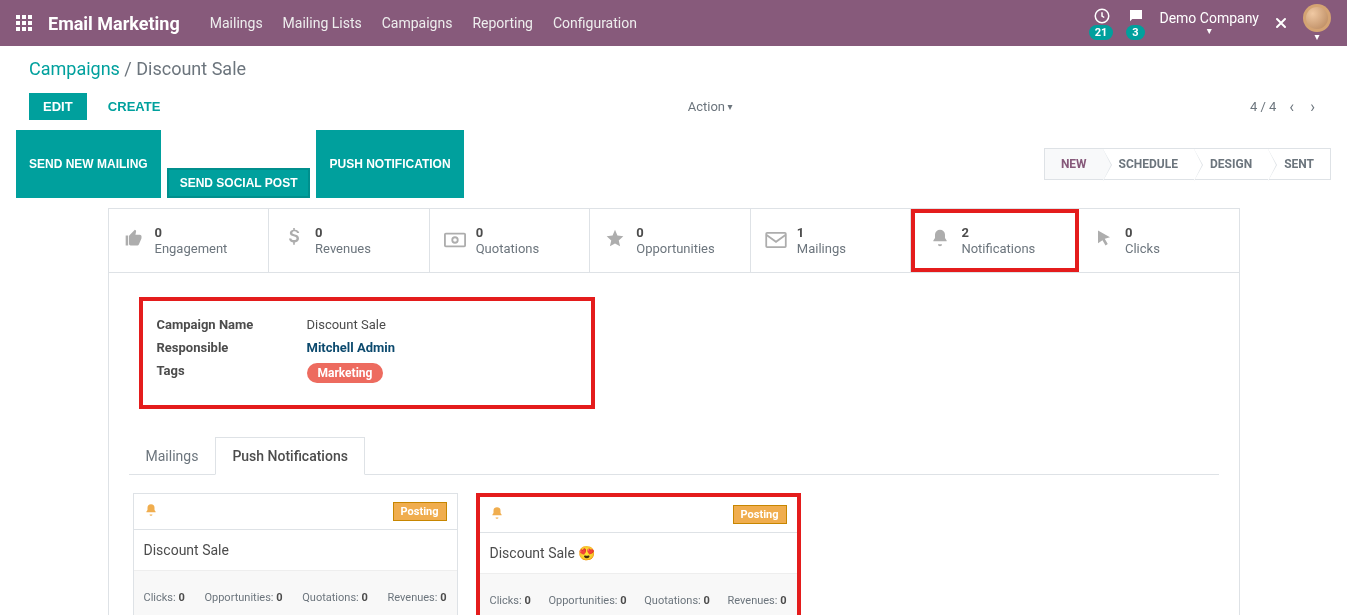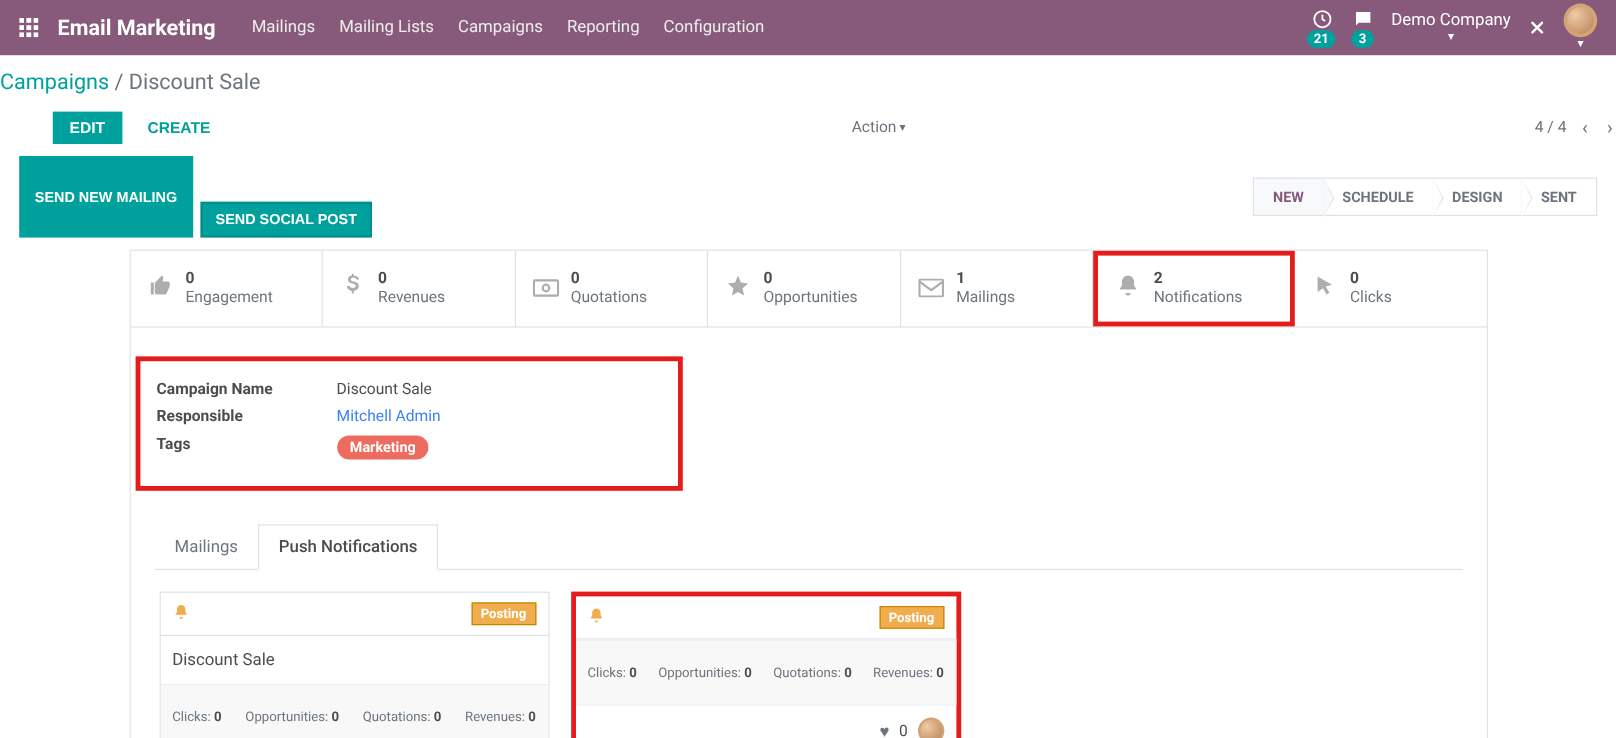"Campaigns / Discount Sale" .control-panel { padding: 12px 0 0 -> 12px 29px 0 }
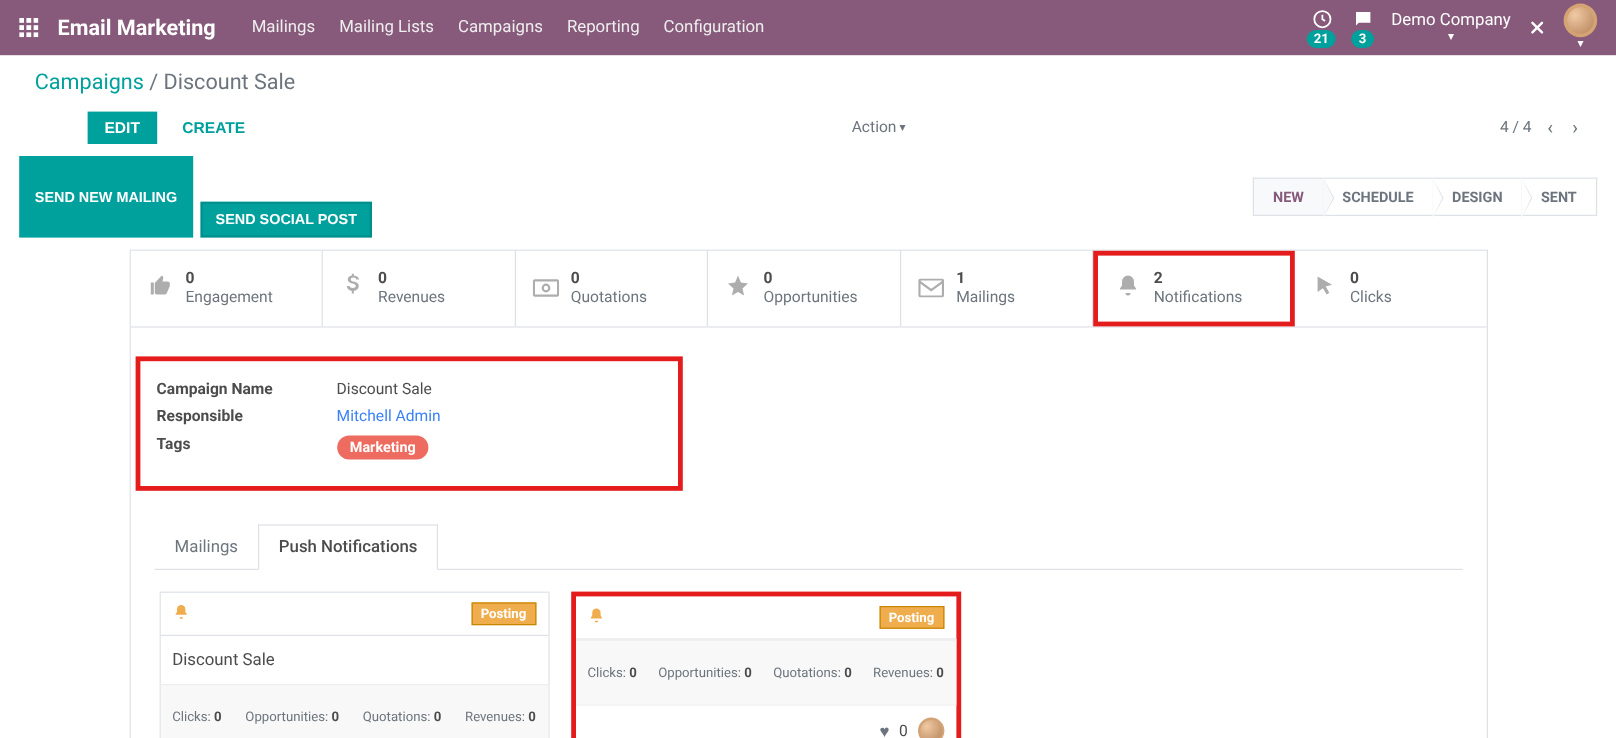"EDIT CREATE" .cp-row { margin-left: 44px -> none }
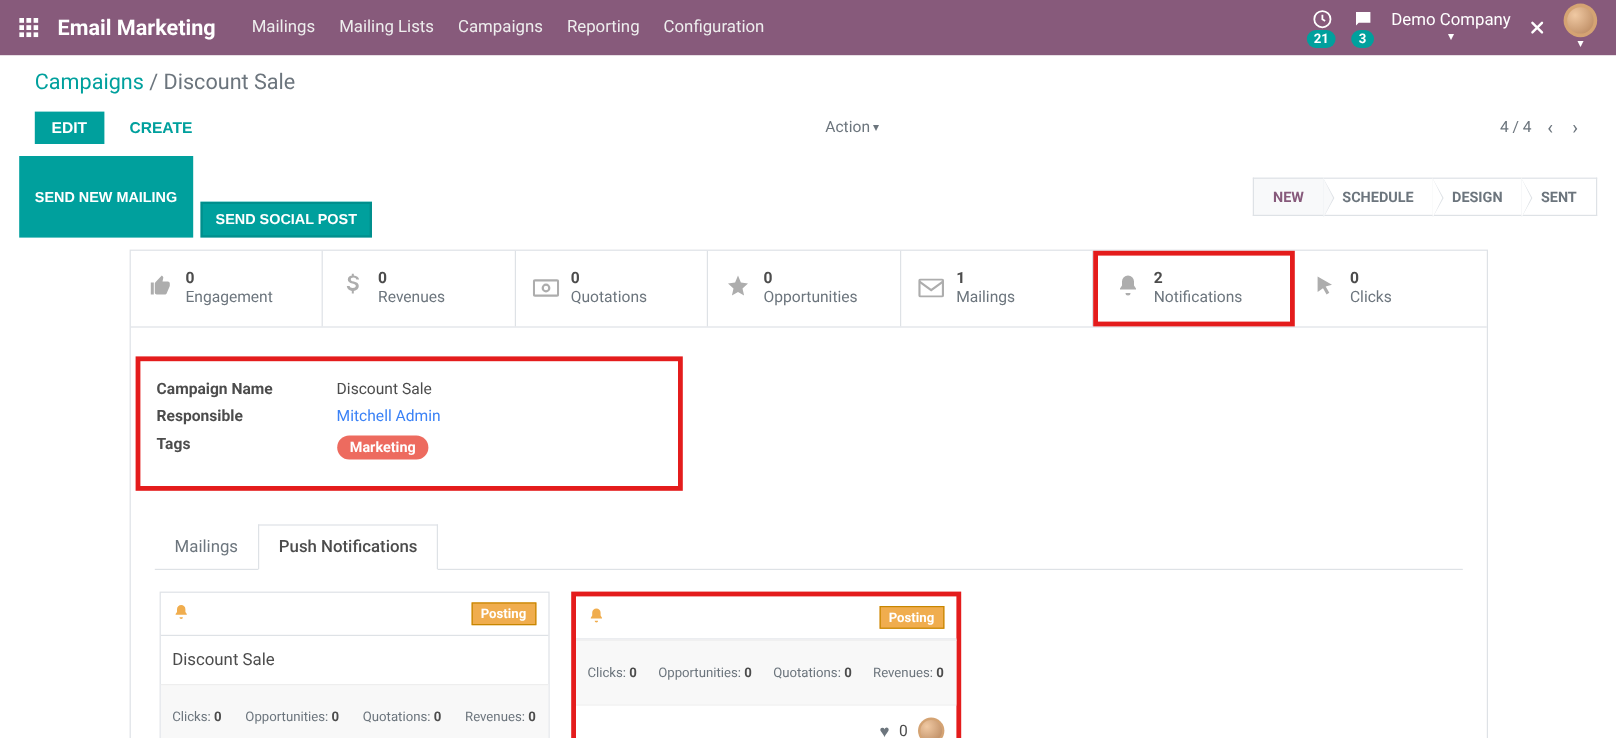"PUSH NOTIFICATION" button.status-btn { html: none -> <button>PUSH NOTIFICATION</button> }
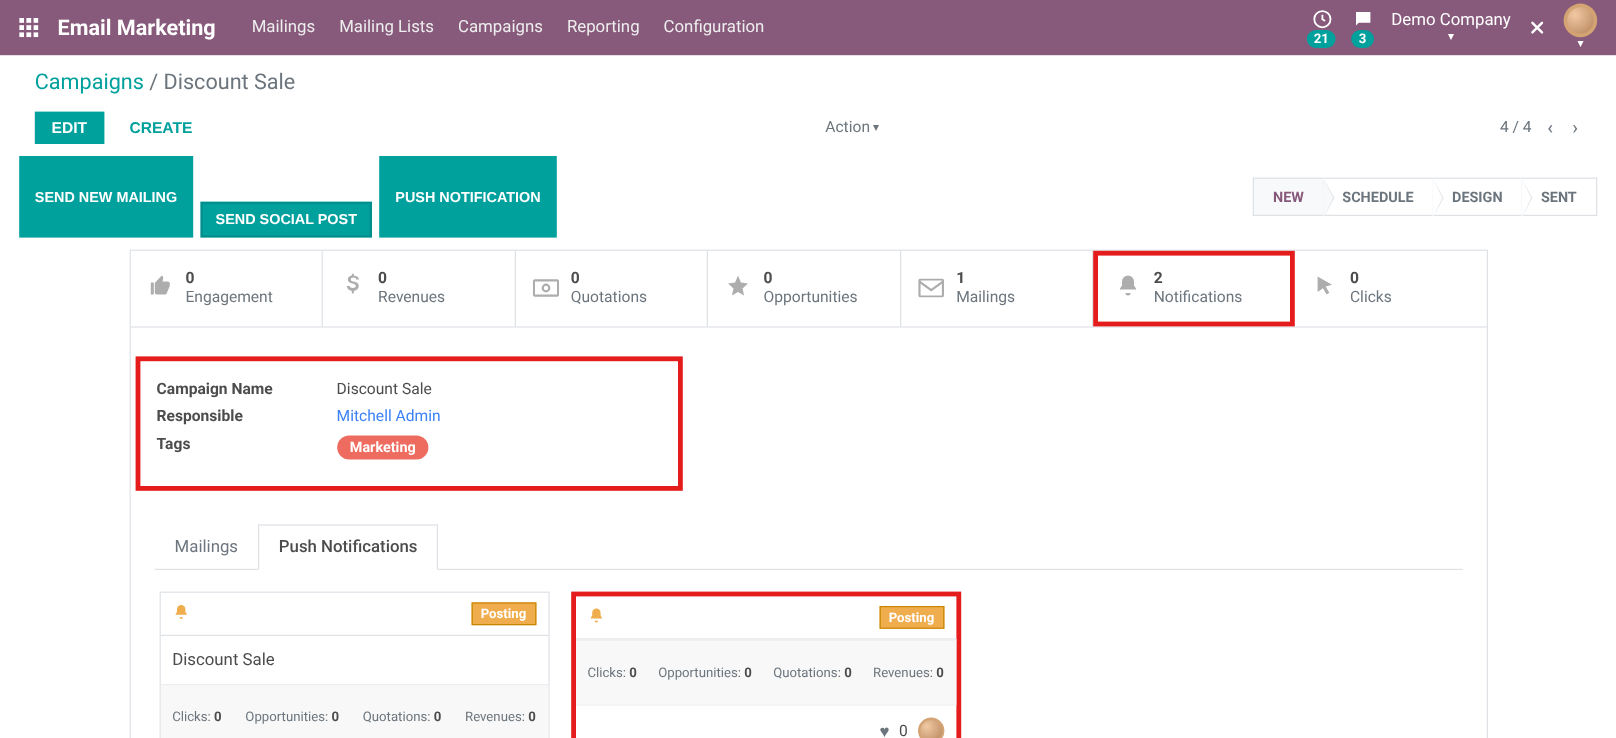"Campaign Name" .form-body { padding: 24px 4px 10px -> 24px 30px 10px }
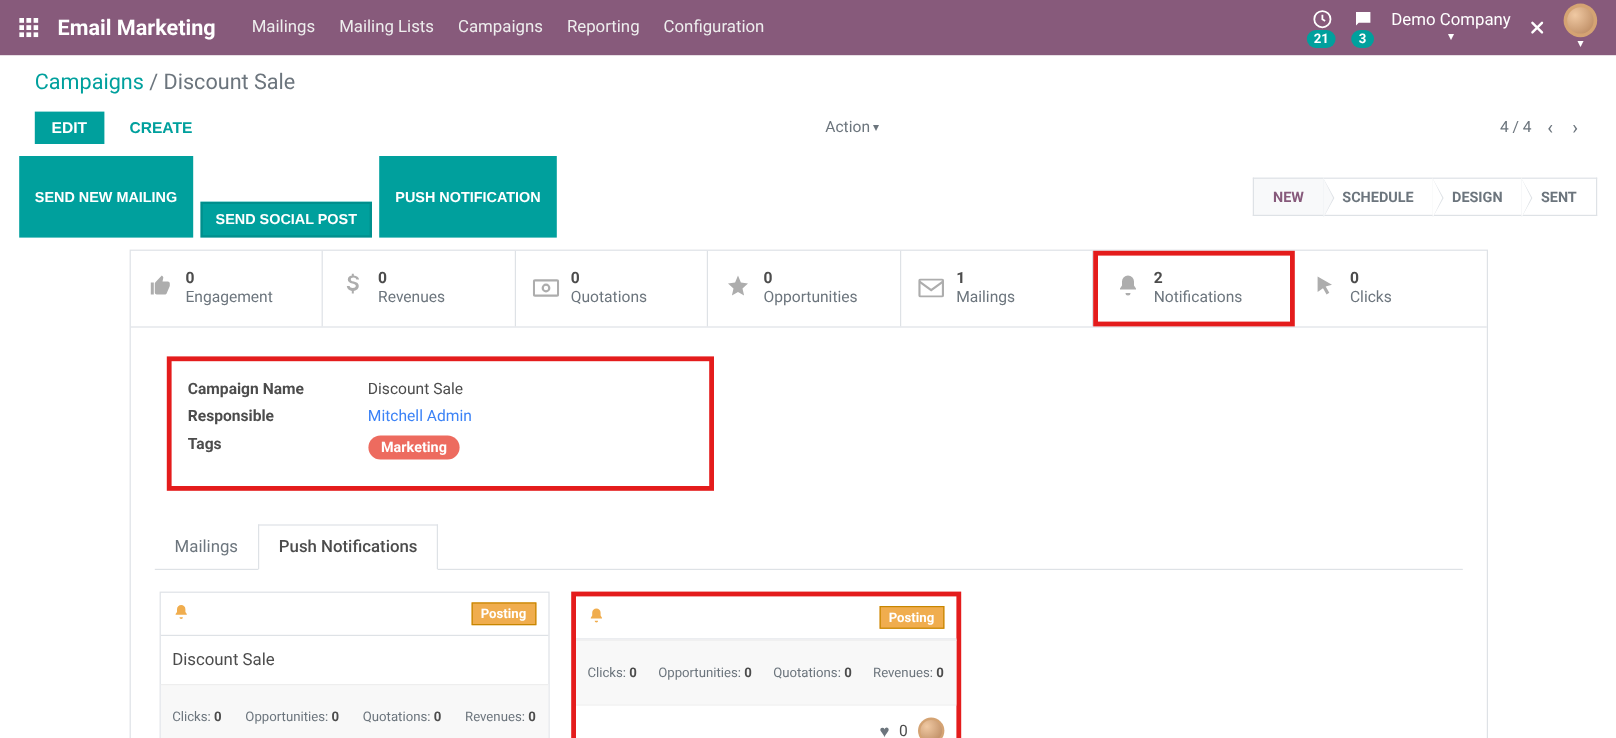"Mitchell Admin" .form-value.link { color: #3b82f6 -> #0c4a6e; font-weight: none -> bold }
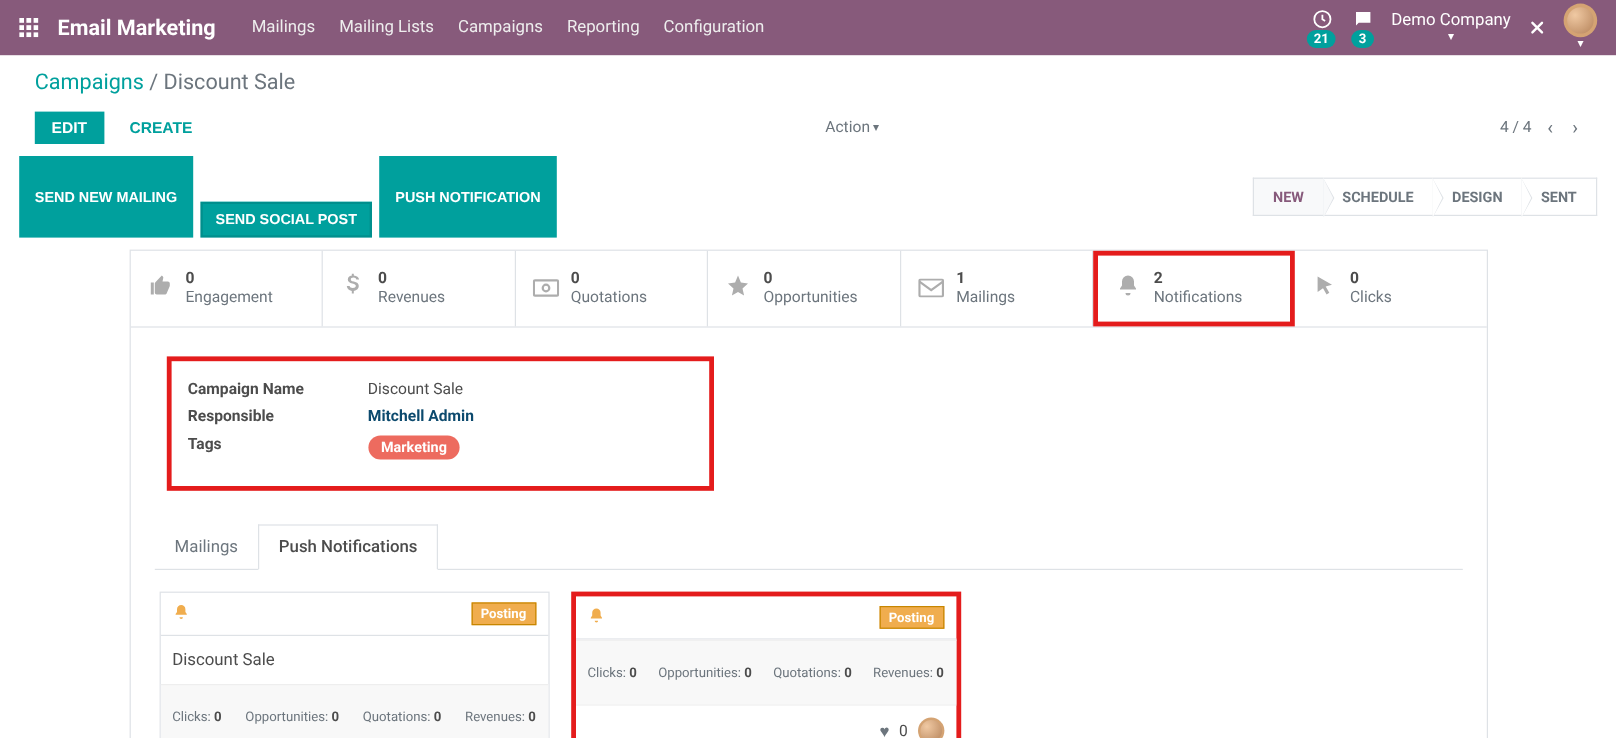"Discount Sale 😍" div.card-title { html: none -> <div>Discount Sale 😍</div> }
